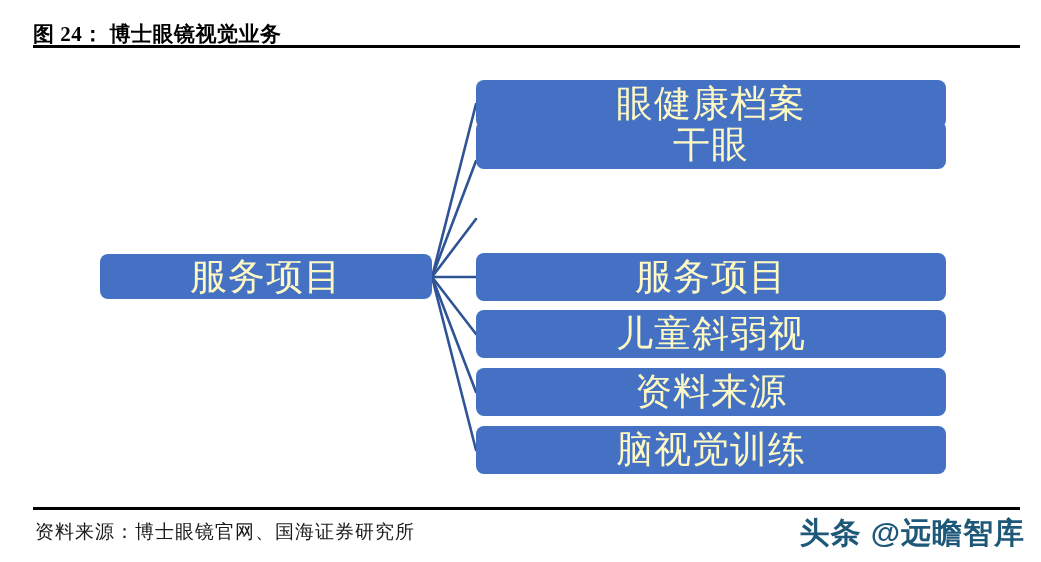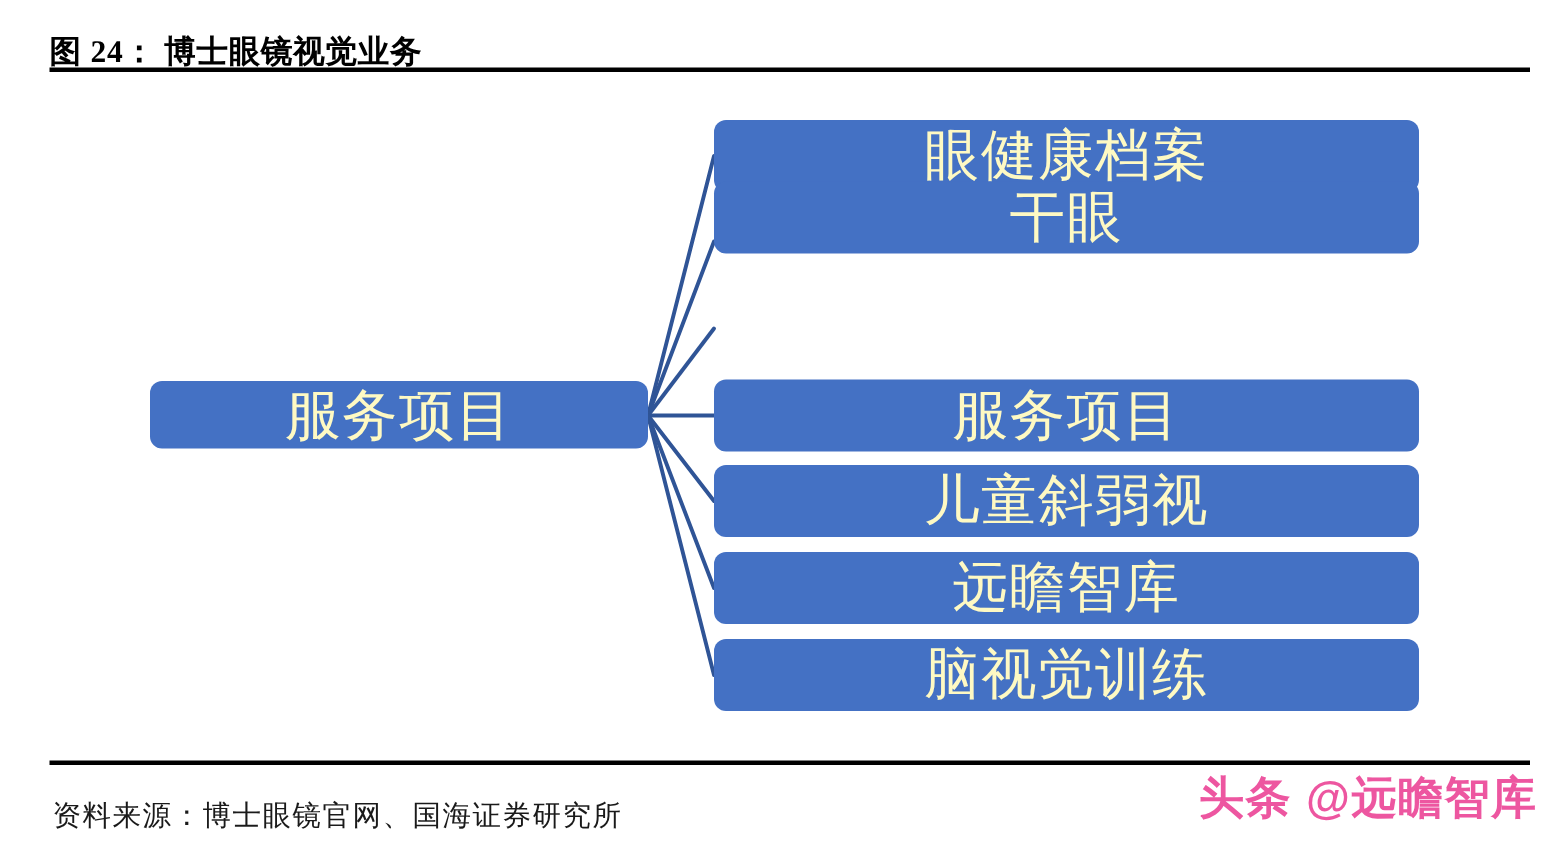"远瞻智库" span.node-label { text: 远瞻智库 -> 资料来源 }
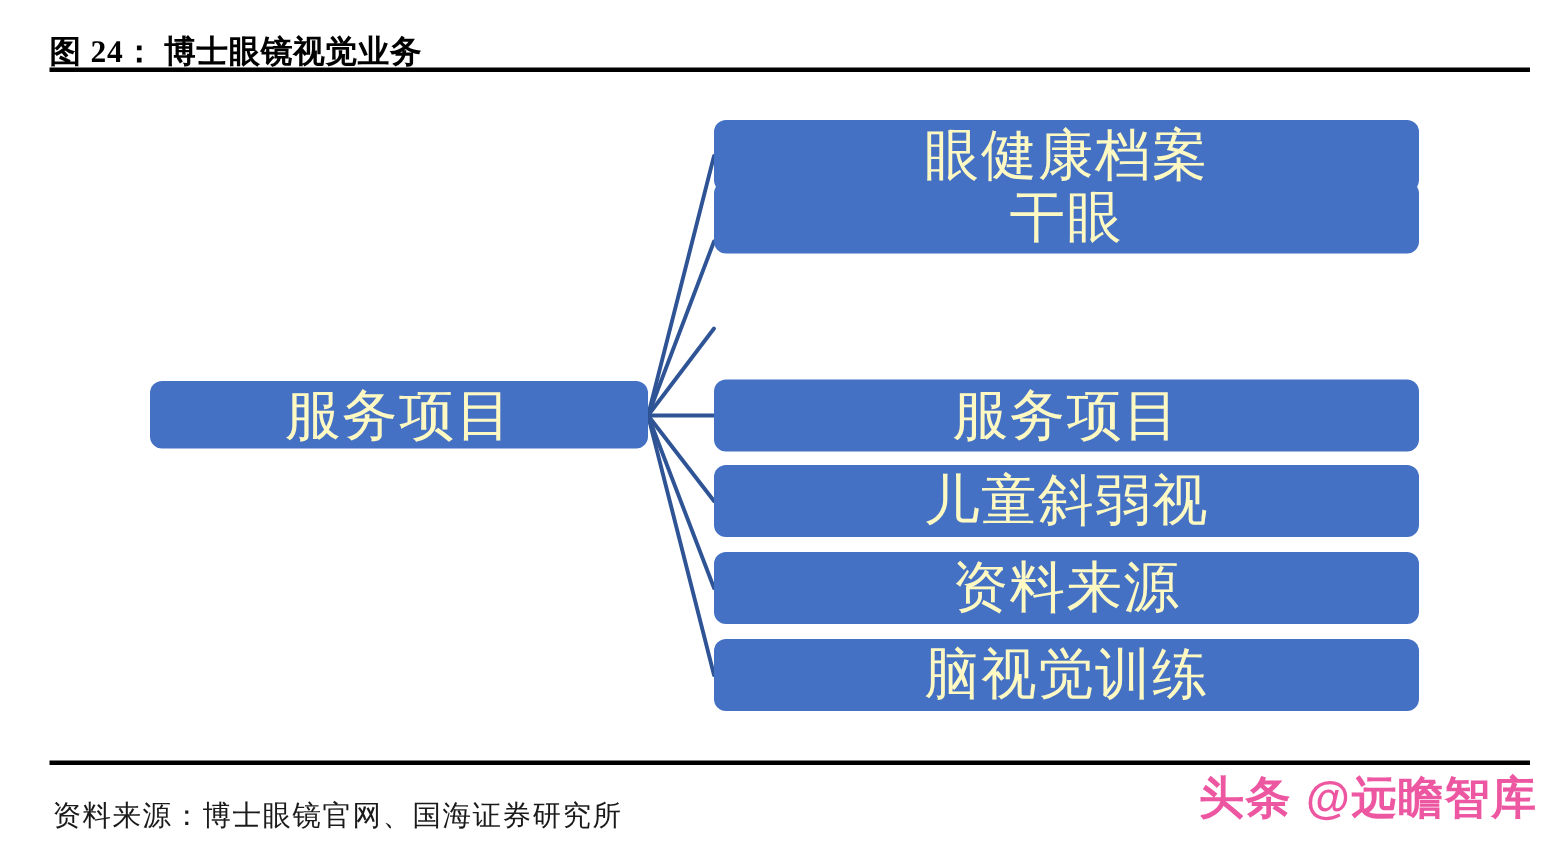"资料来源：博士眼镜官网、国海证券研究所" #source-note { margin-top: 13px -> none }
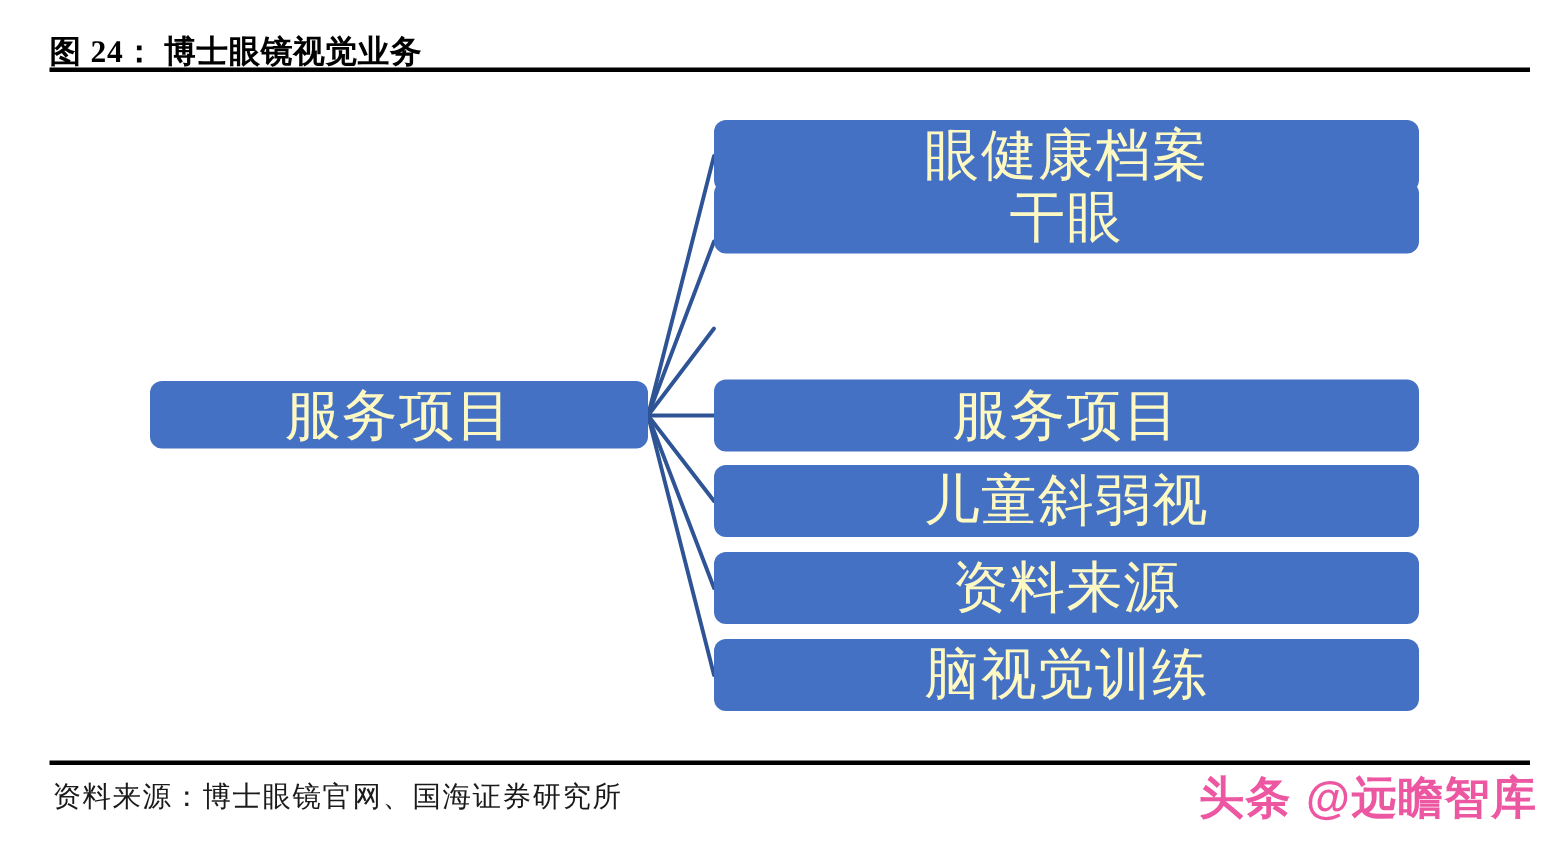"头条 @远瞻智库" #watermark { color: #ec4899 -> #0c4a6e }
